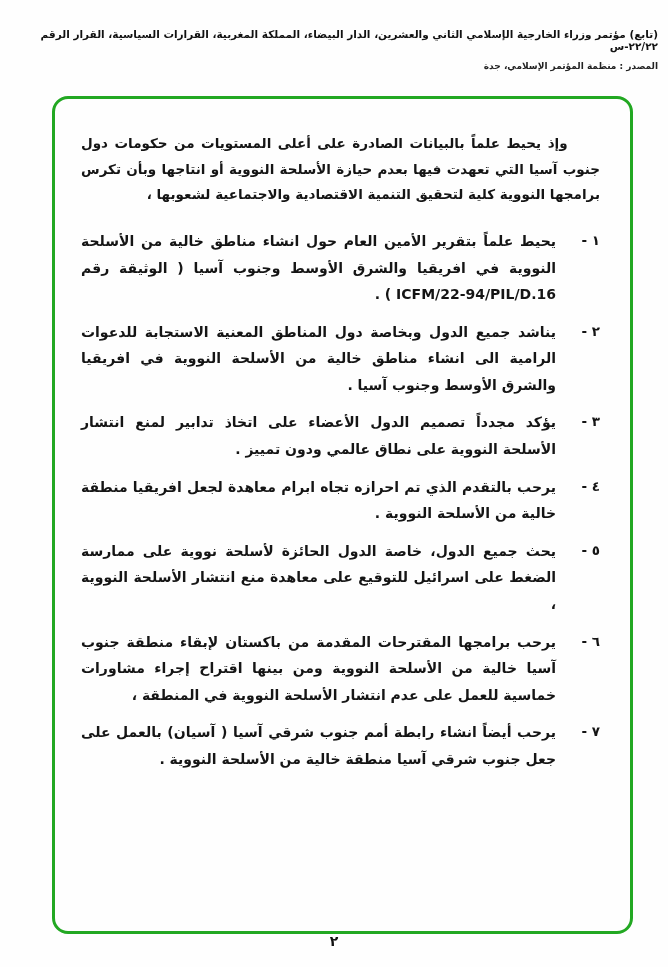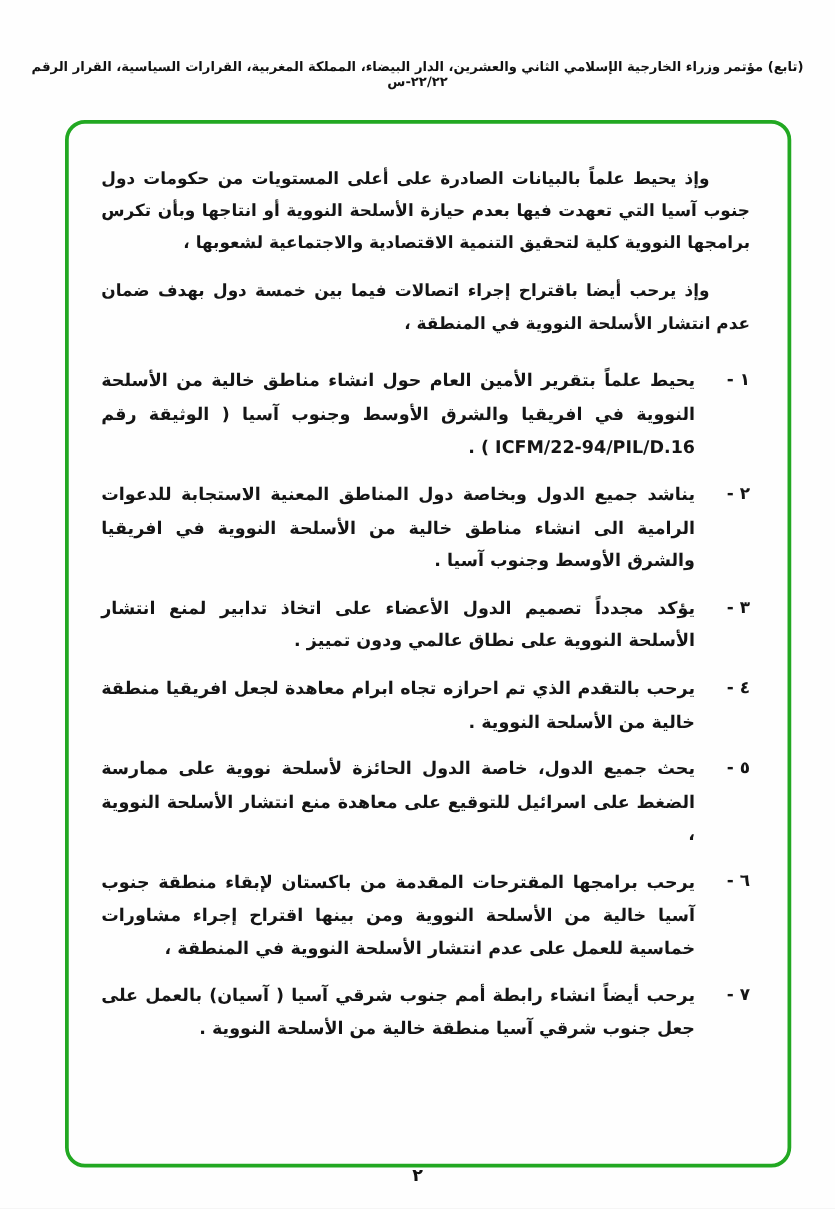"(تابع) مؤتمر وزراء الخارجية الإسلامي" .doc-header { margin-top: 20px -> none; text-align: center -> right }
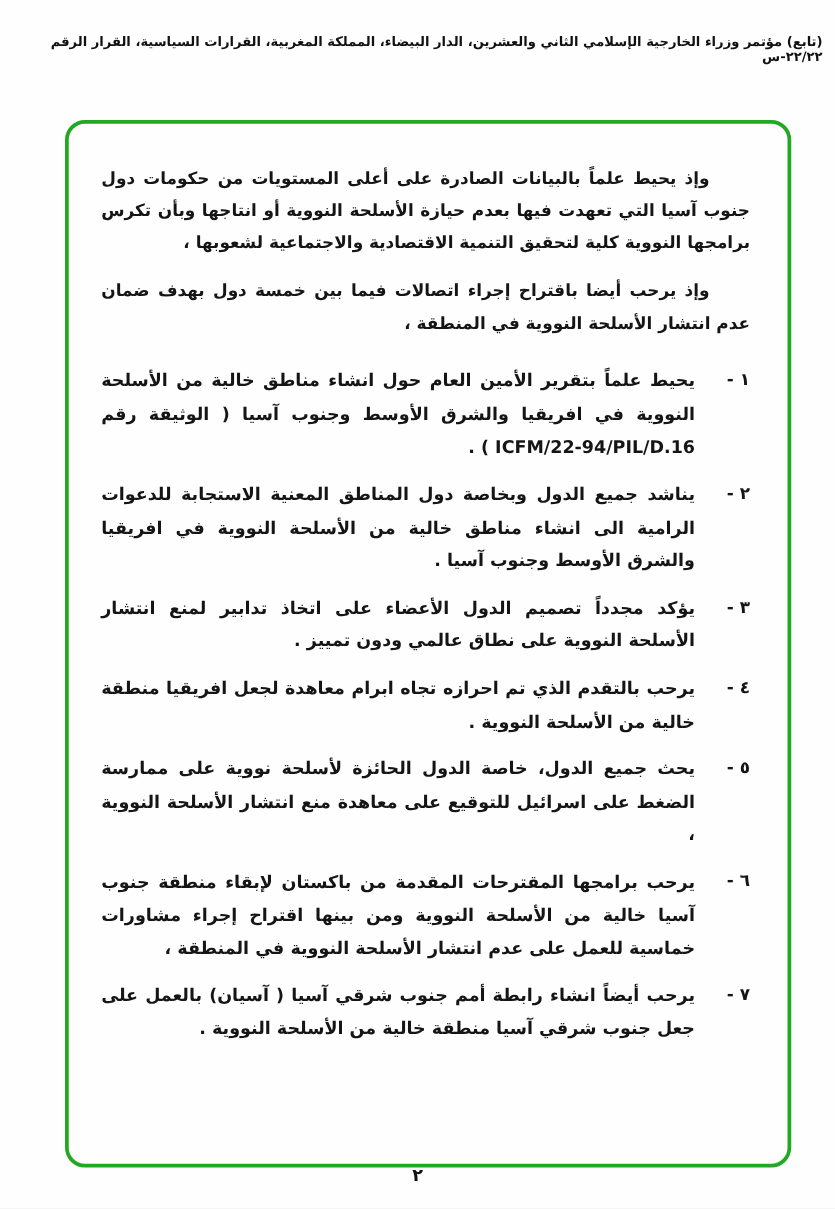"المصدر : منظمة المؤتمر الإسلامي،" div.line2 { html: none -> <div>المصدر : منظمة المؤتمر الإسلامي، جدة</div> }
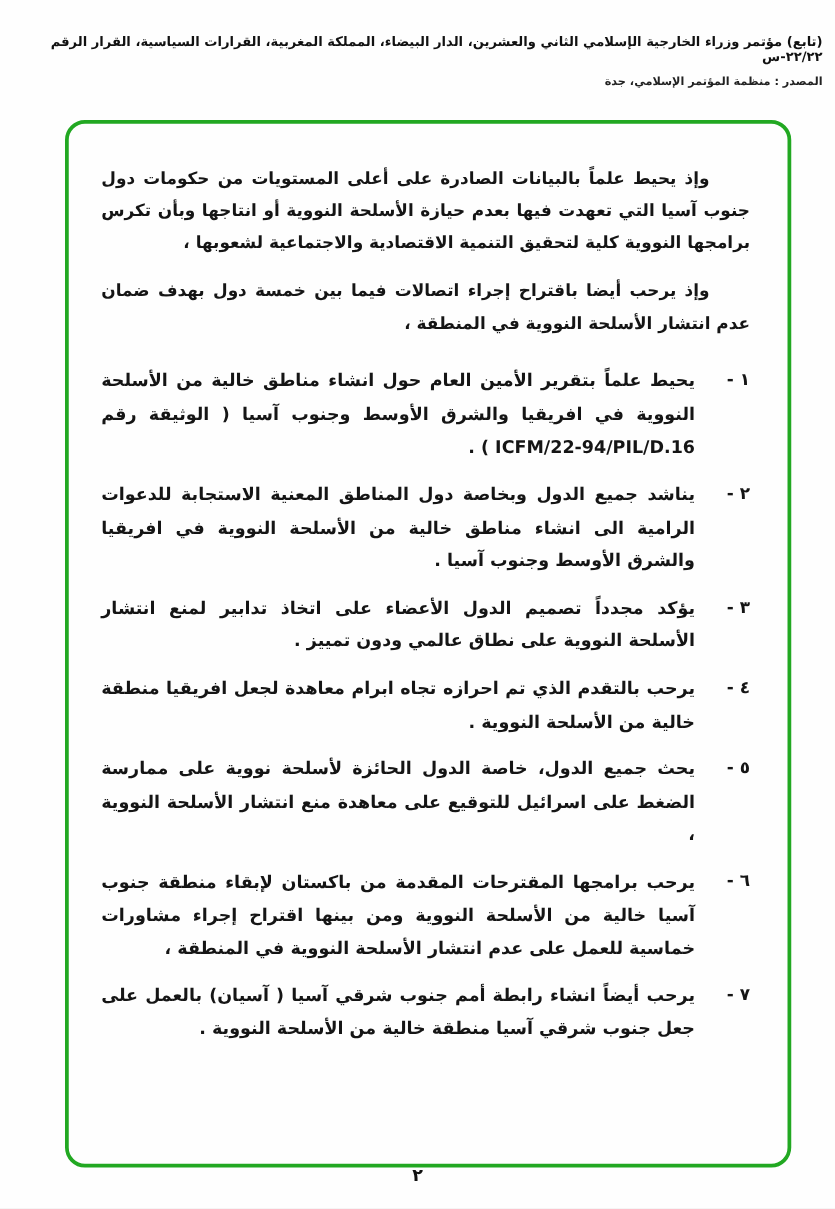"وإذ يرحب أيضا باقتراح إجراء" p { html: <p>وإذ يرحب أيضا باقتراح إجراء اتصالات فيما بين خمسة دول بهدف ضمان عدم انتشار الأسلحة النووية في المنطقة ،</p> -> none }
